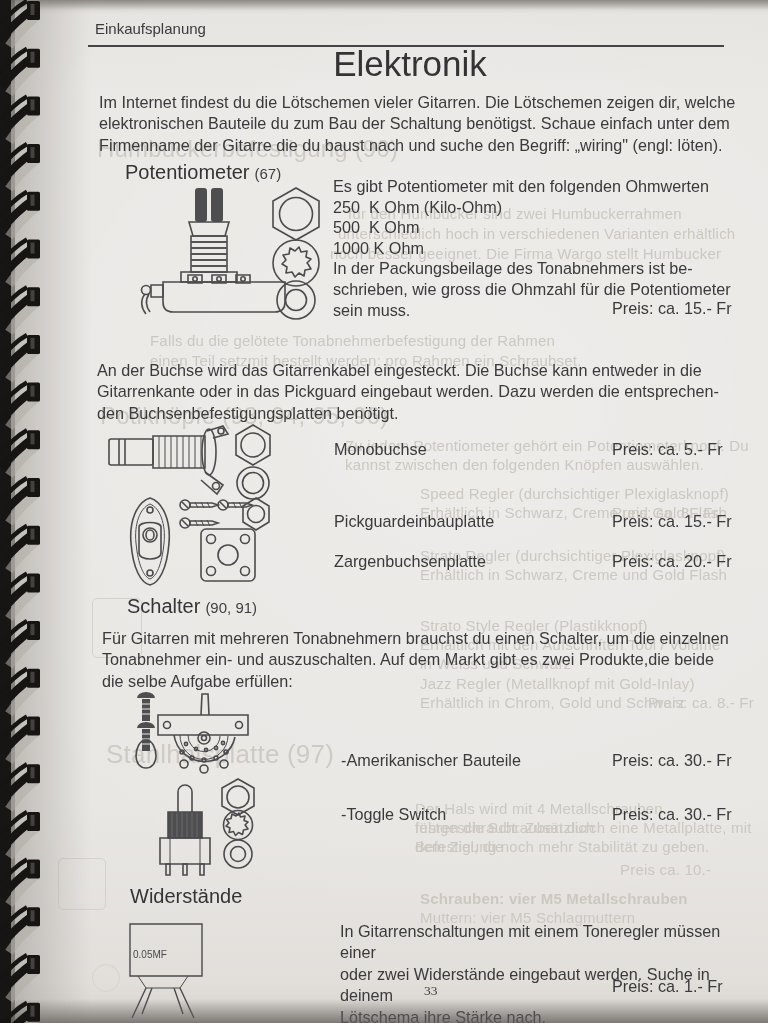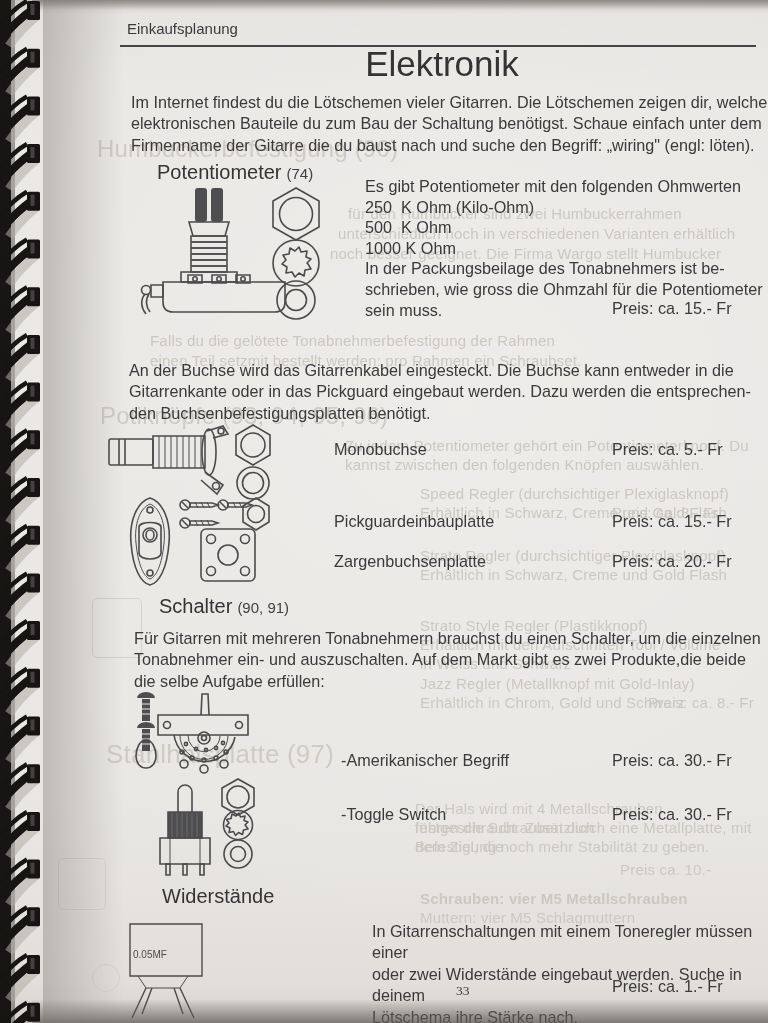"Einkaufsplanung" .abs { margin-left: 32px -> none }
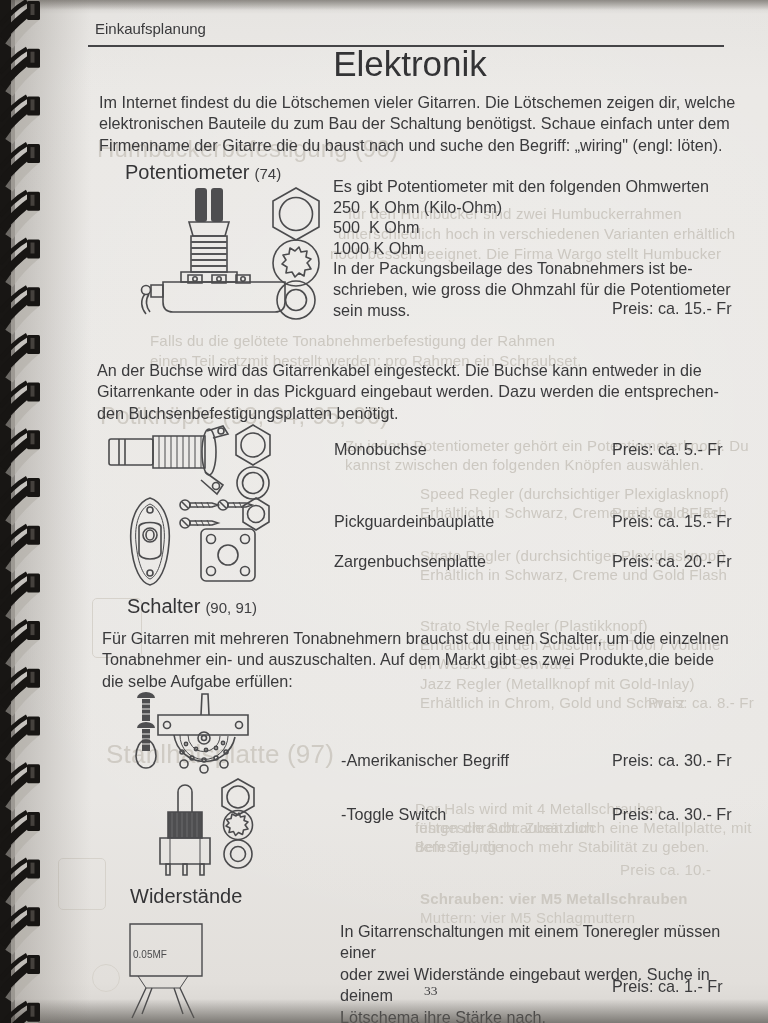"(74)" span.refs { text: 74 -> 67 }
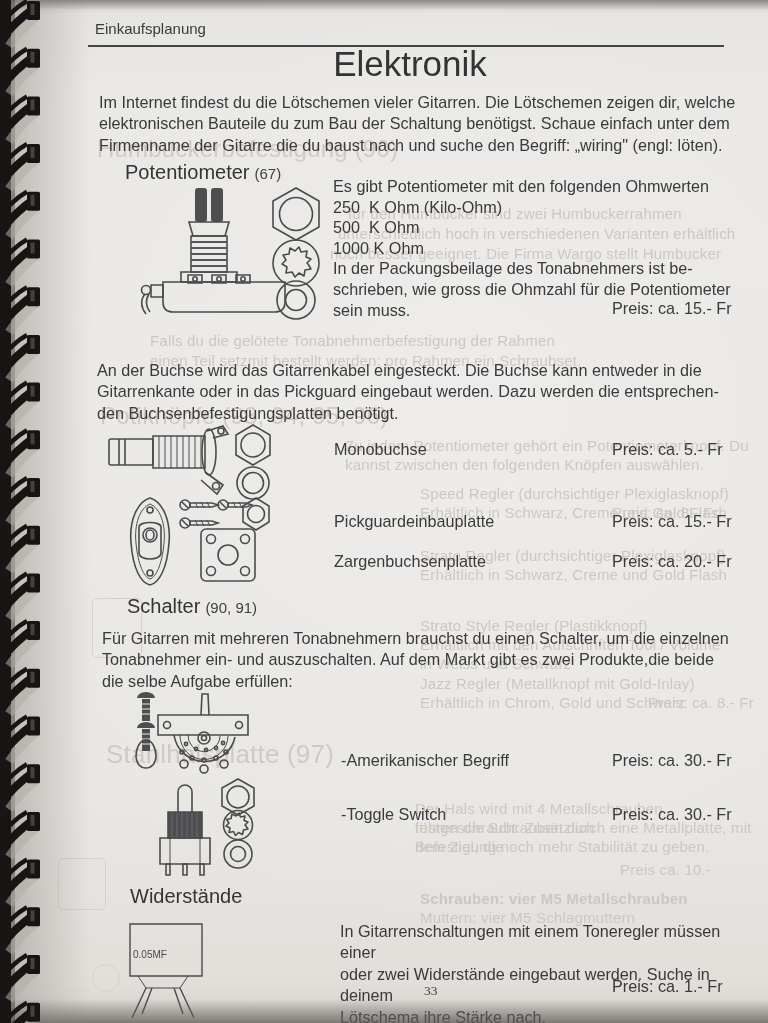"-Amerikanischer Begriff" div.label { text: Begriff -> Bauteile }
